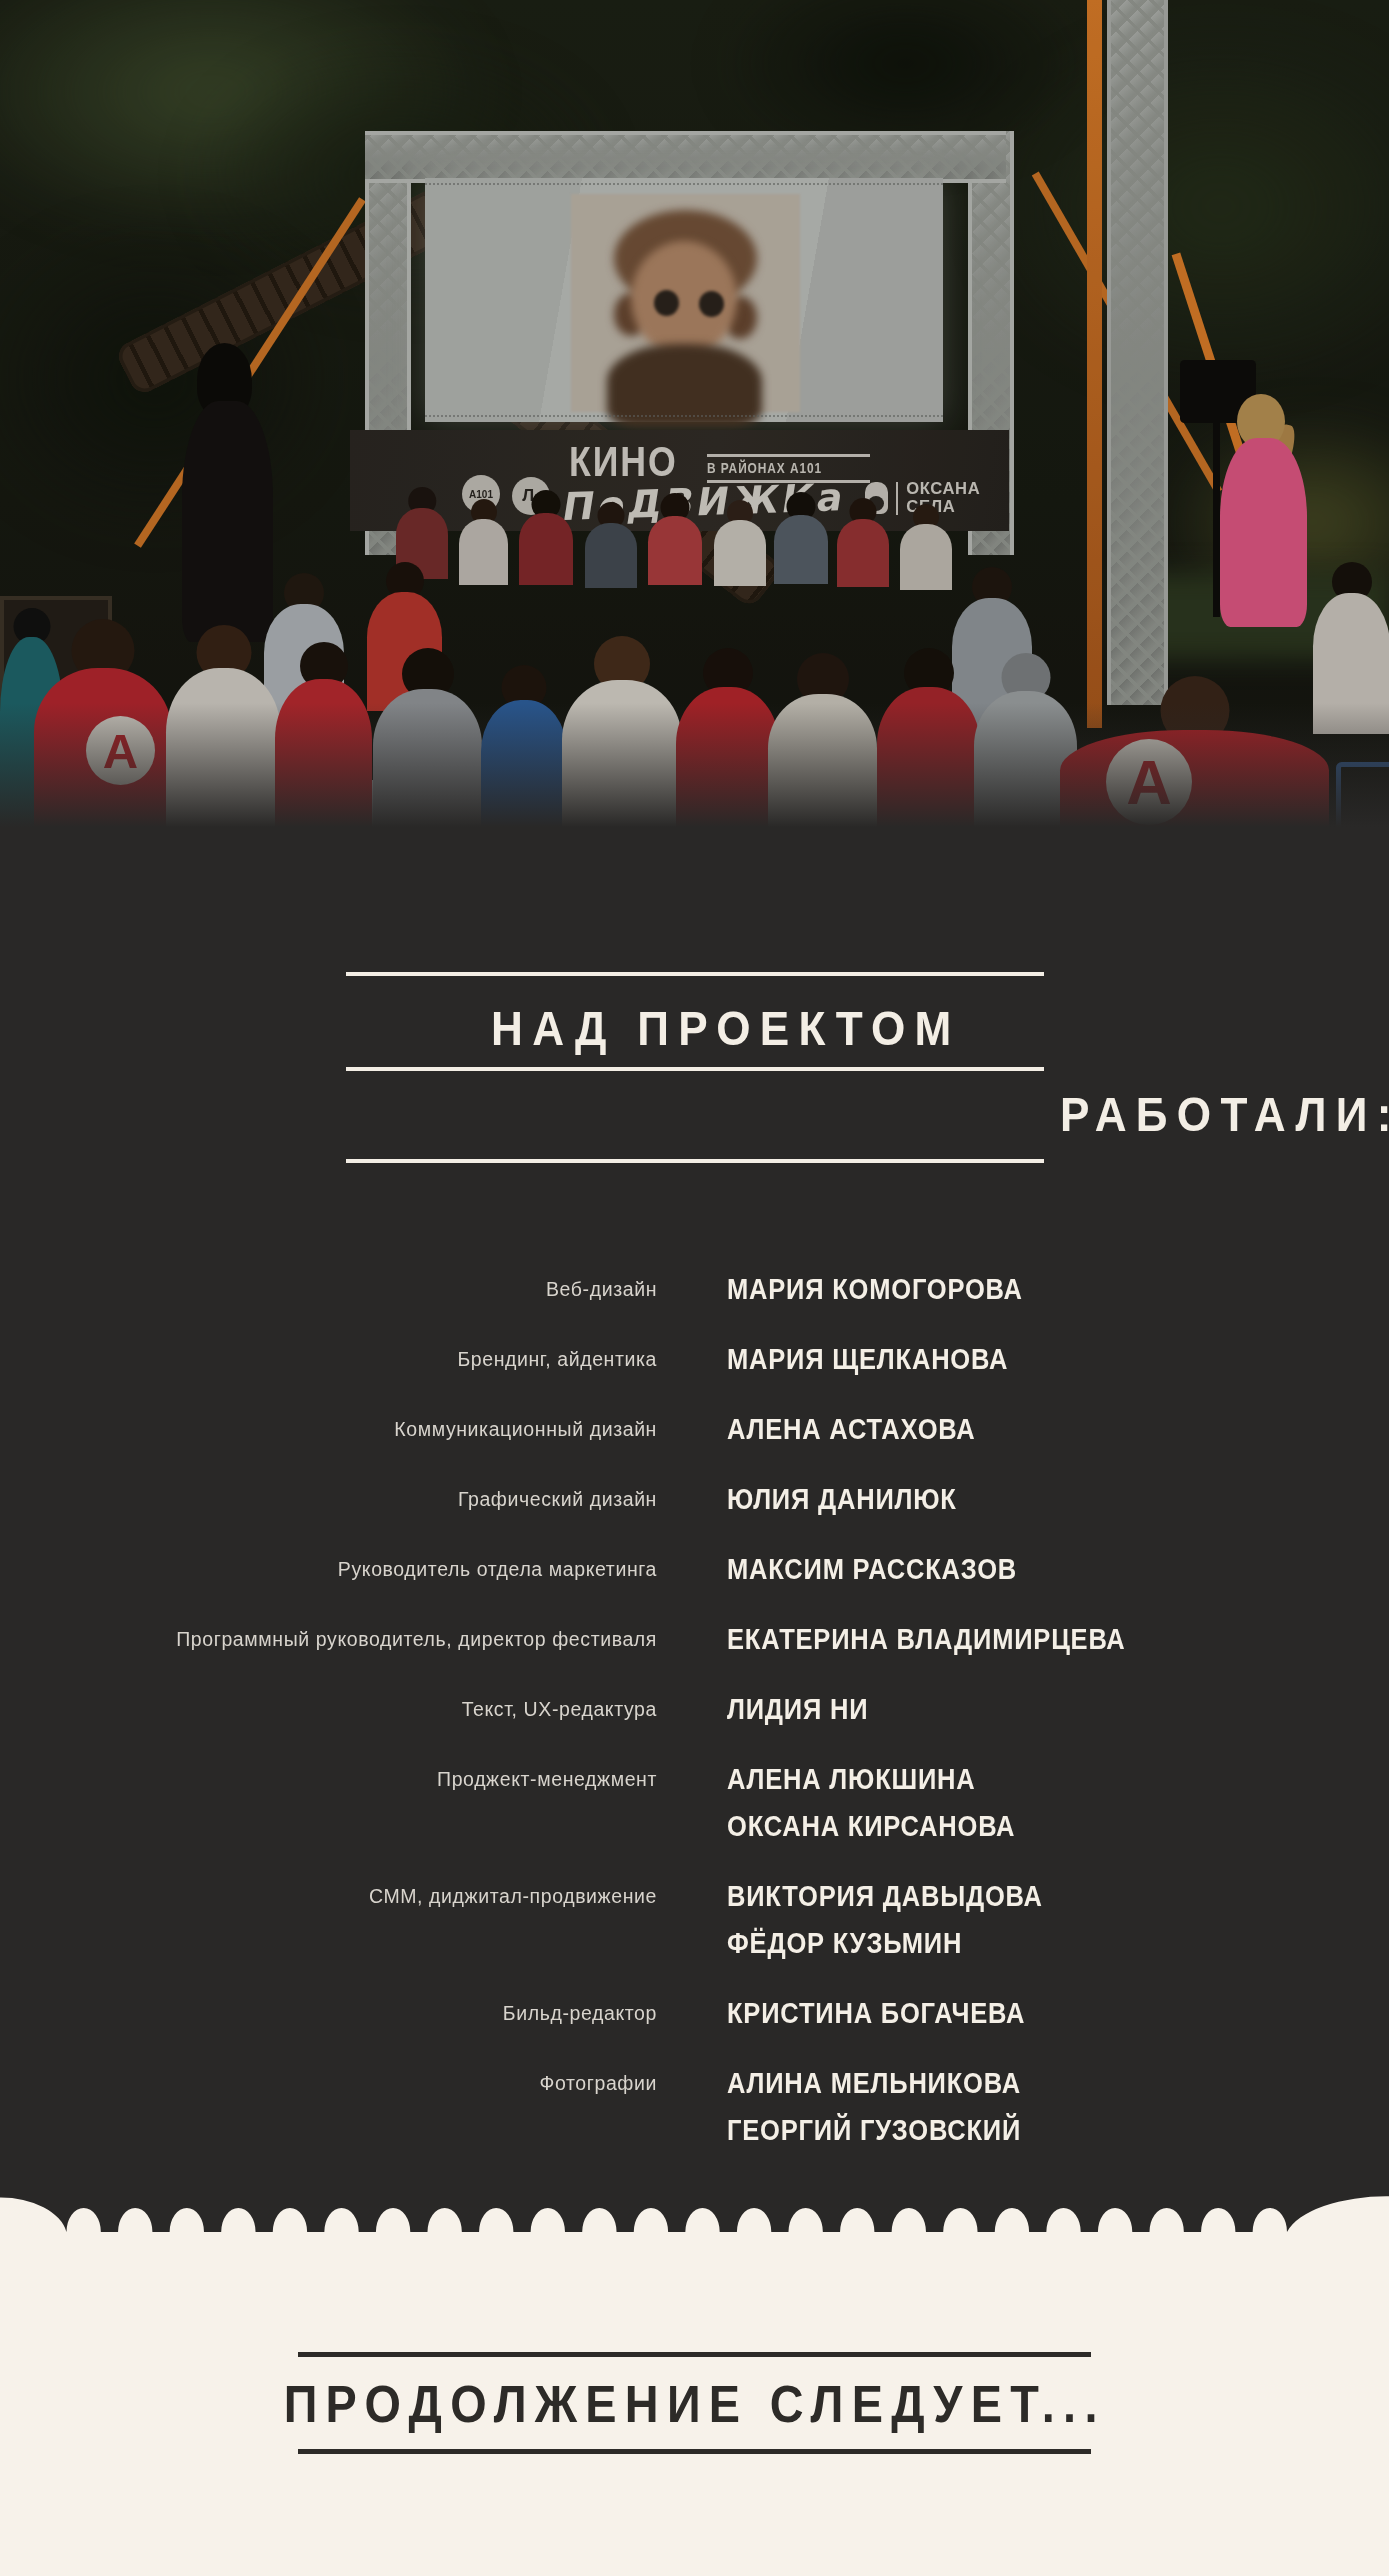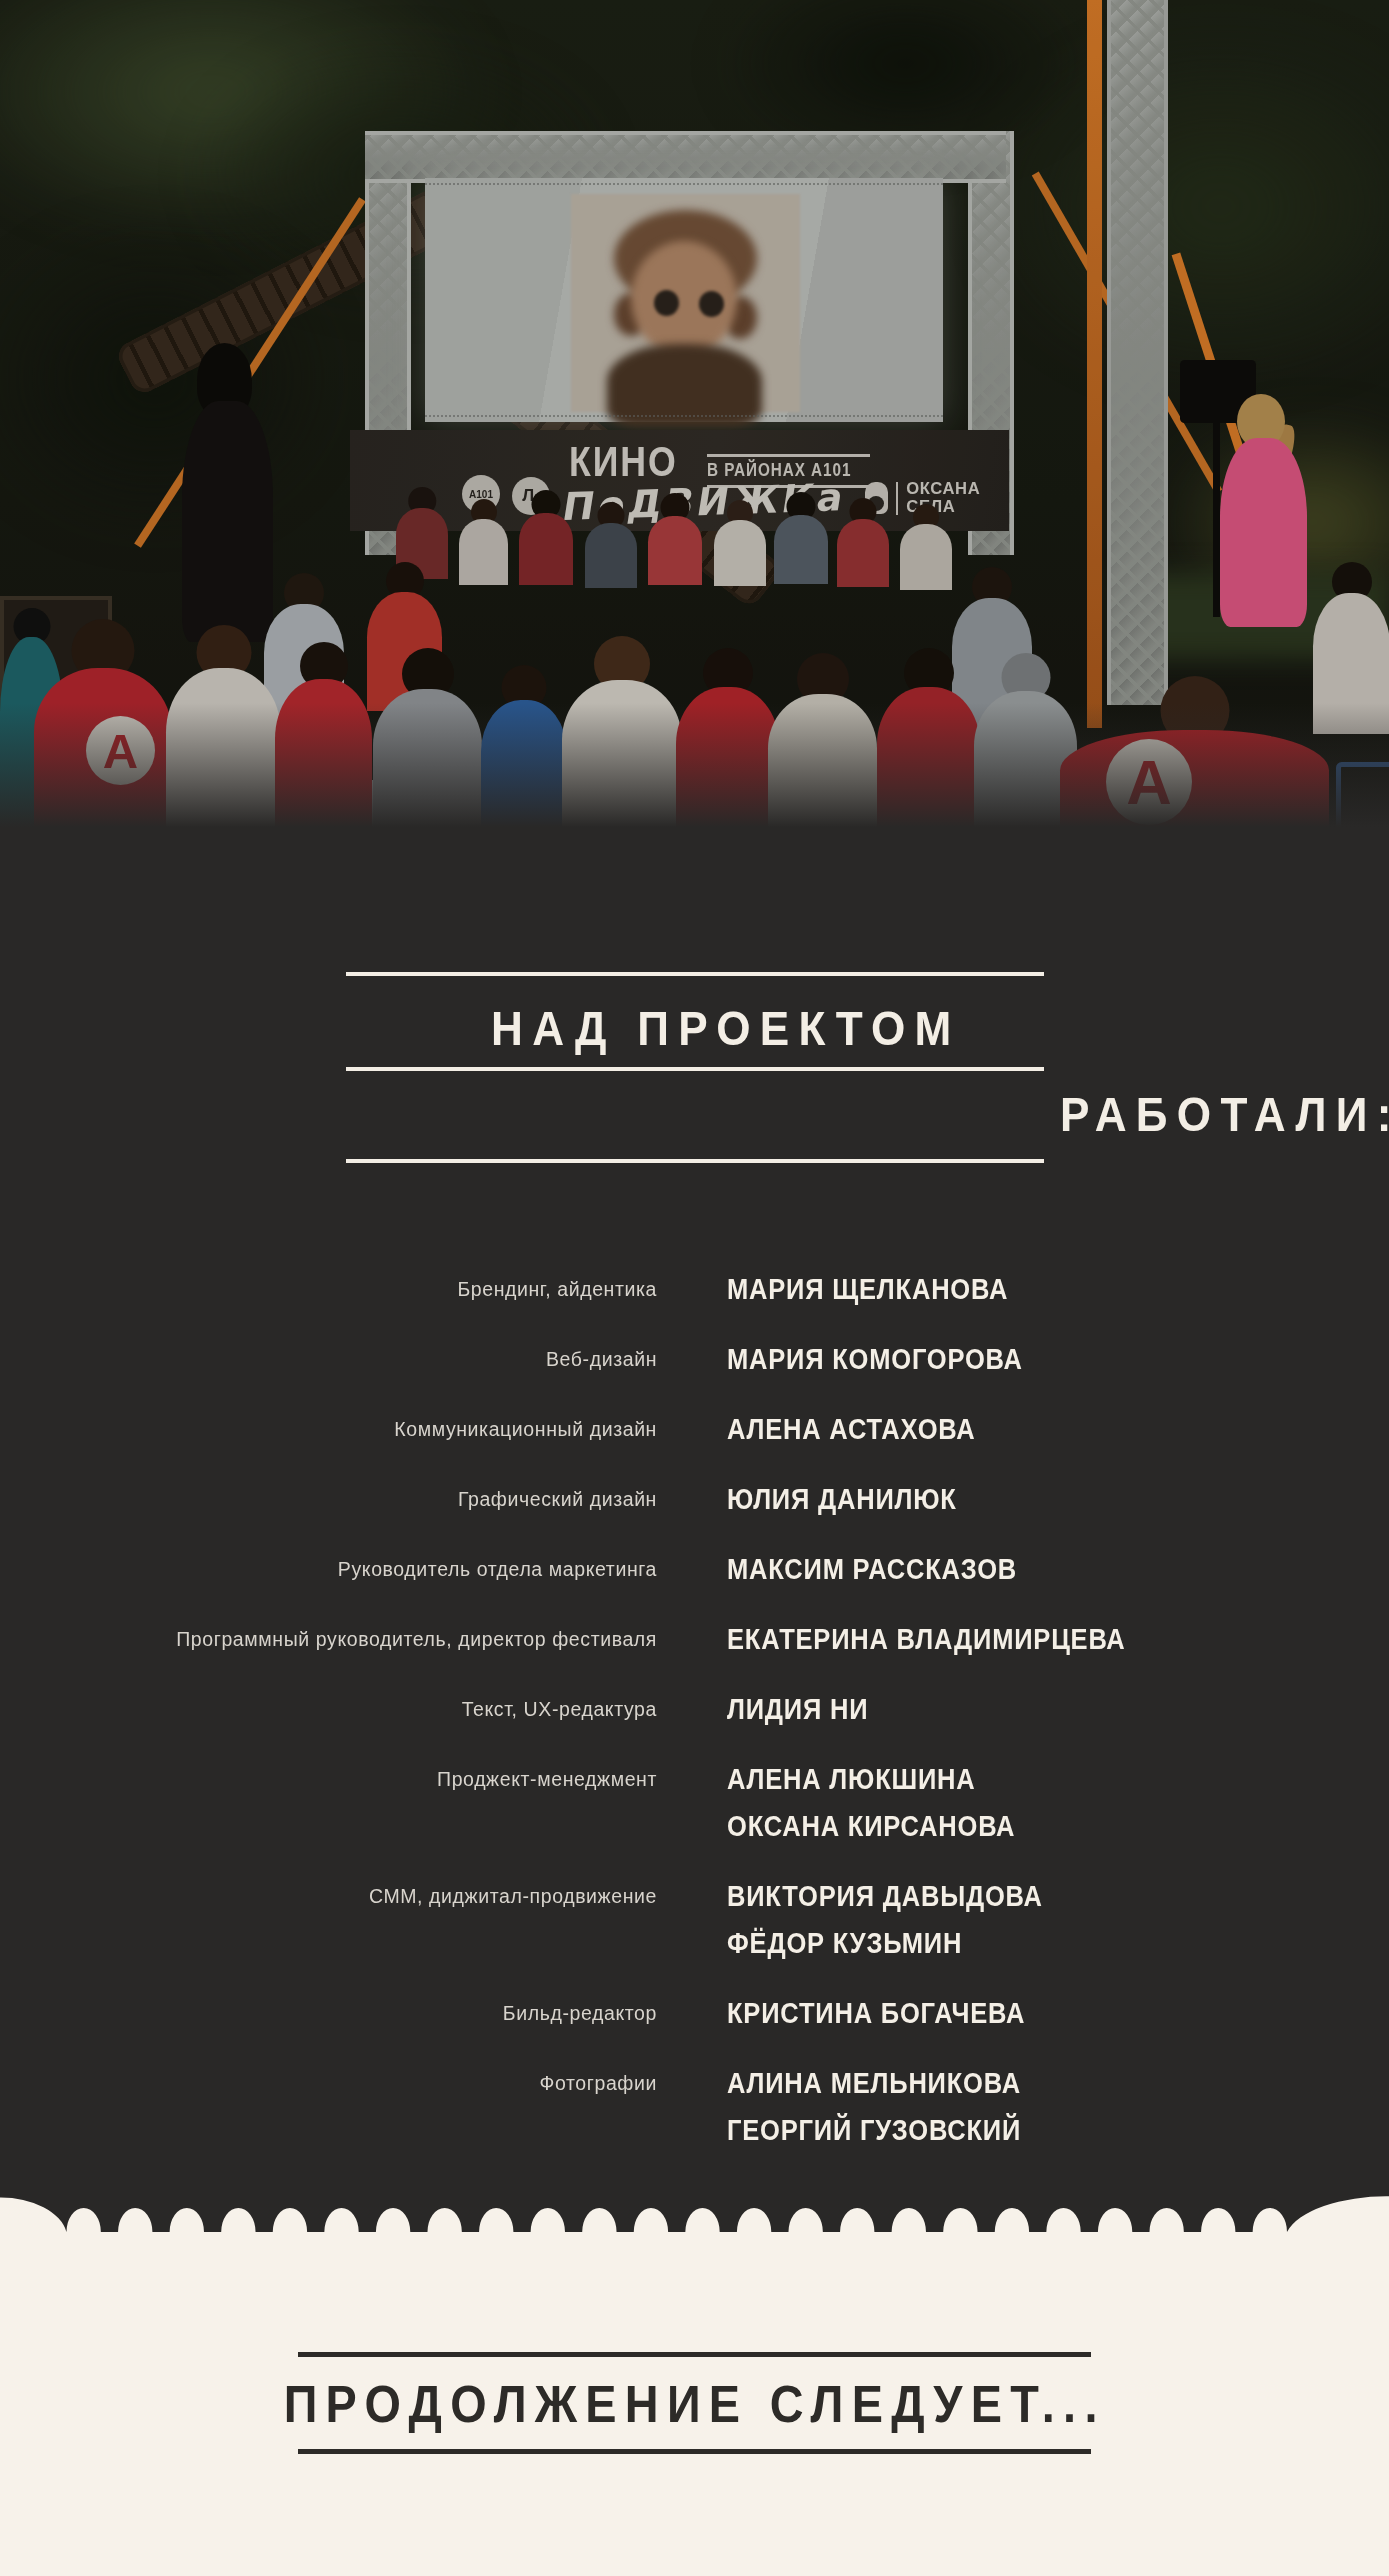"В РАЙОНАХ А101" .districts .dtext { font-size: 18px -> 14px }
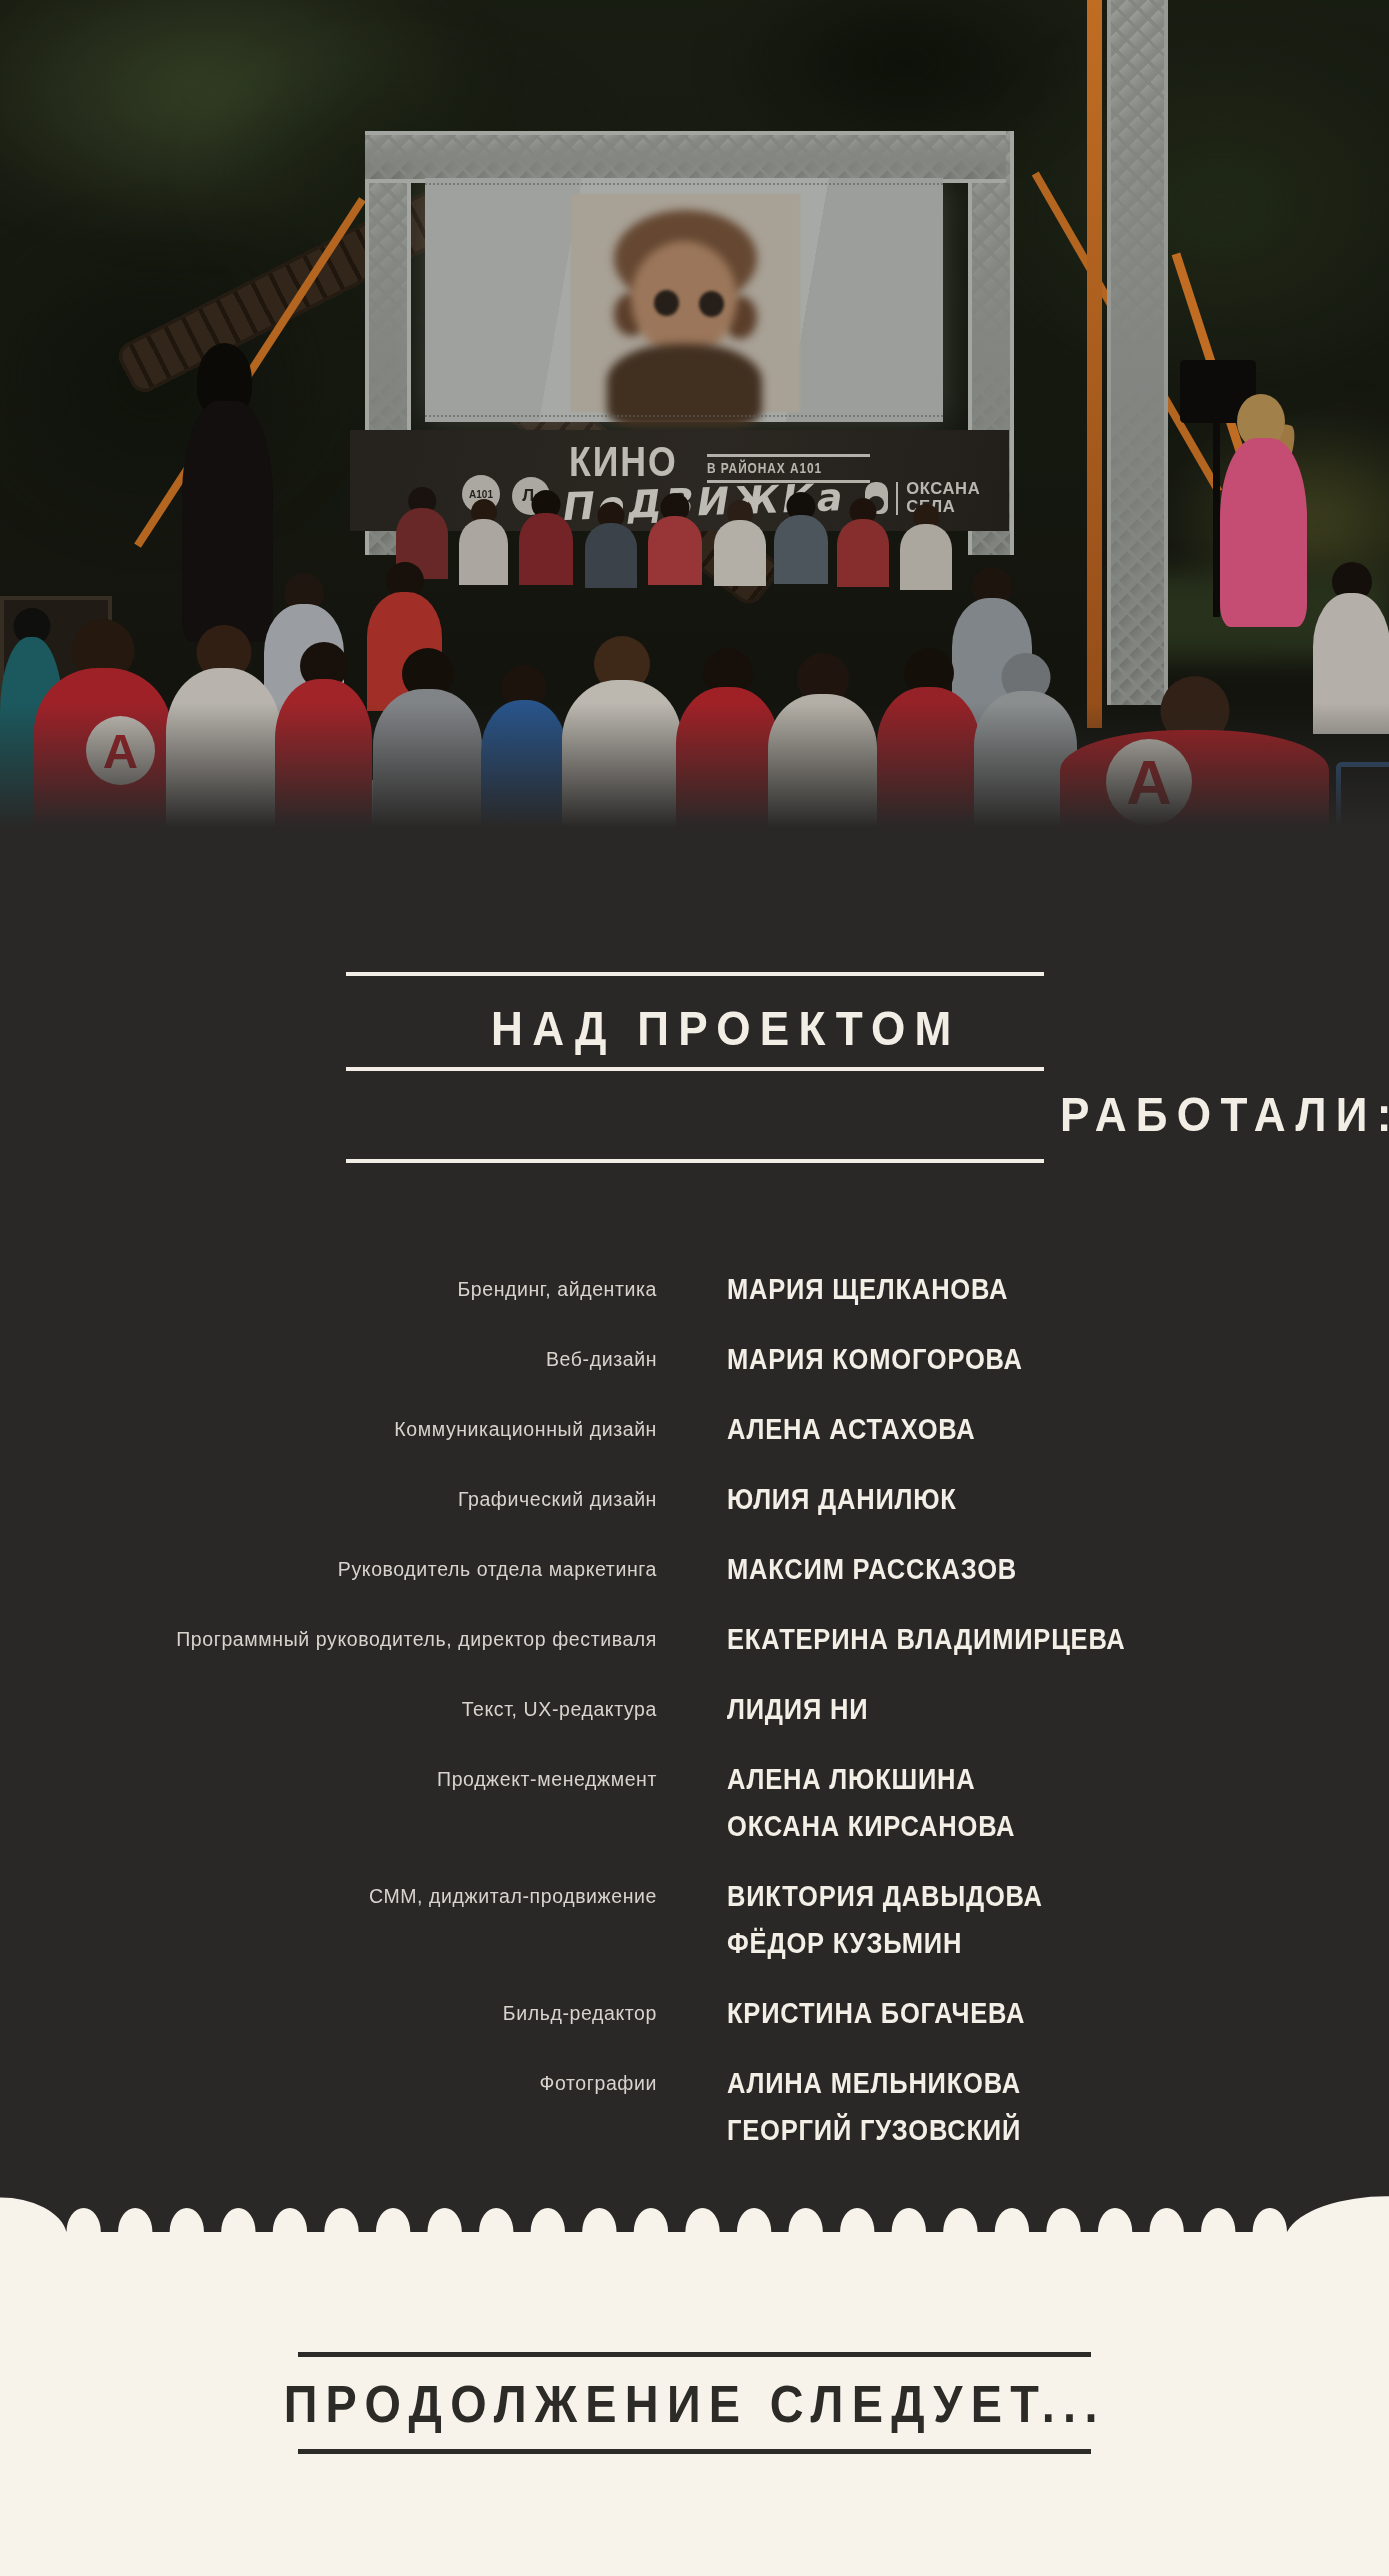"Брендинг, айдентика" div.crow { order: before "Веб-дизайн" -> after "Веб-дизайн" }
